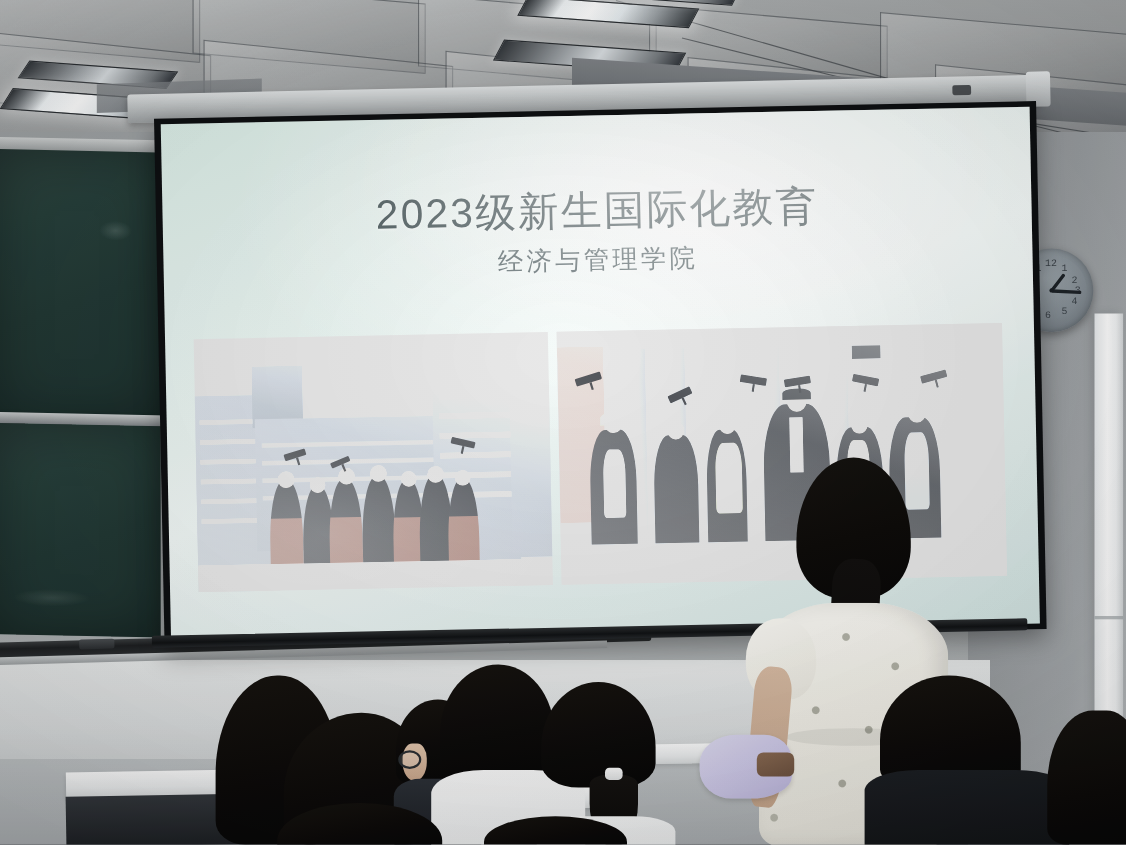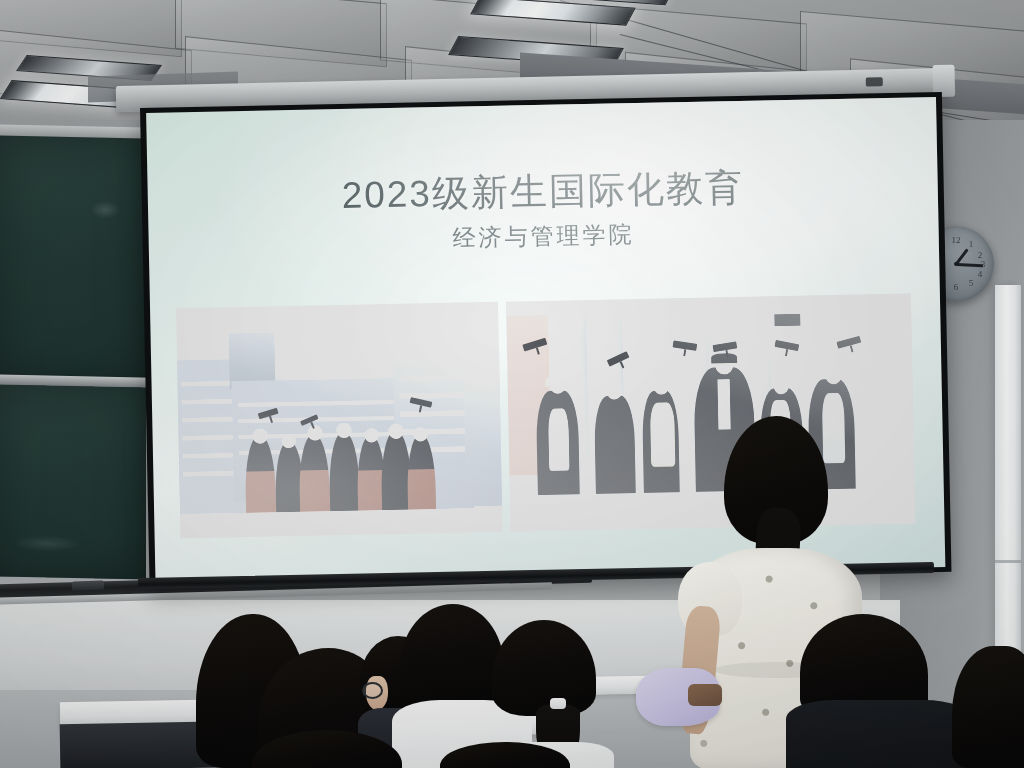"12" .clock-num { font-family: Liberation Serif, serif -> Liberation Mono, monospace; text-align: center -> none }
